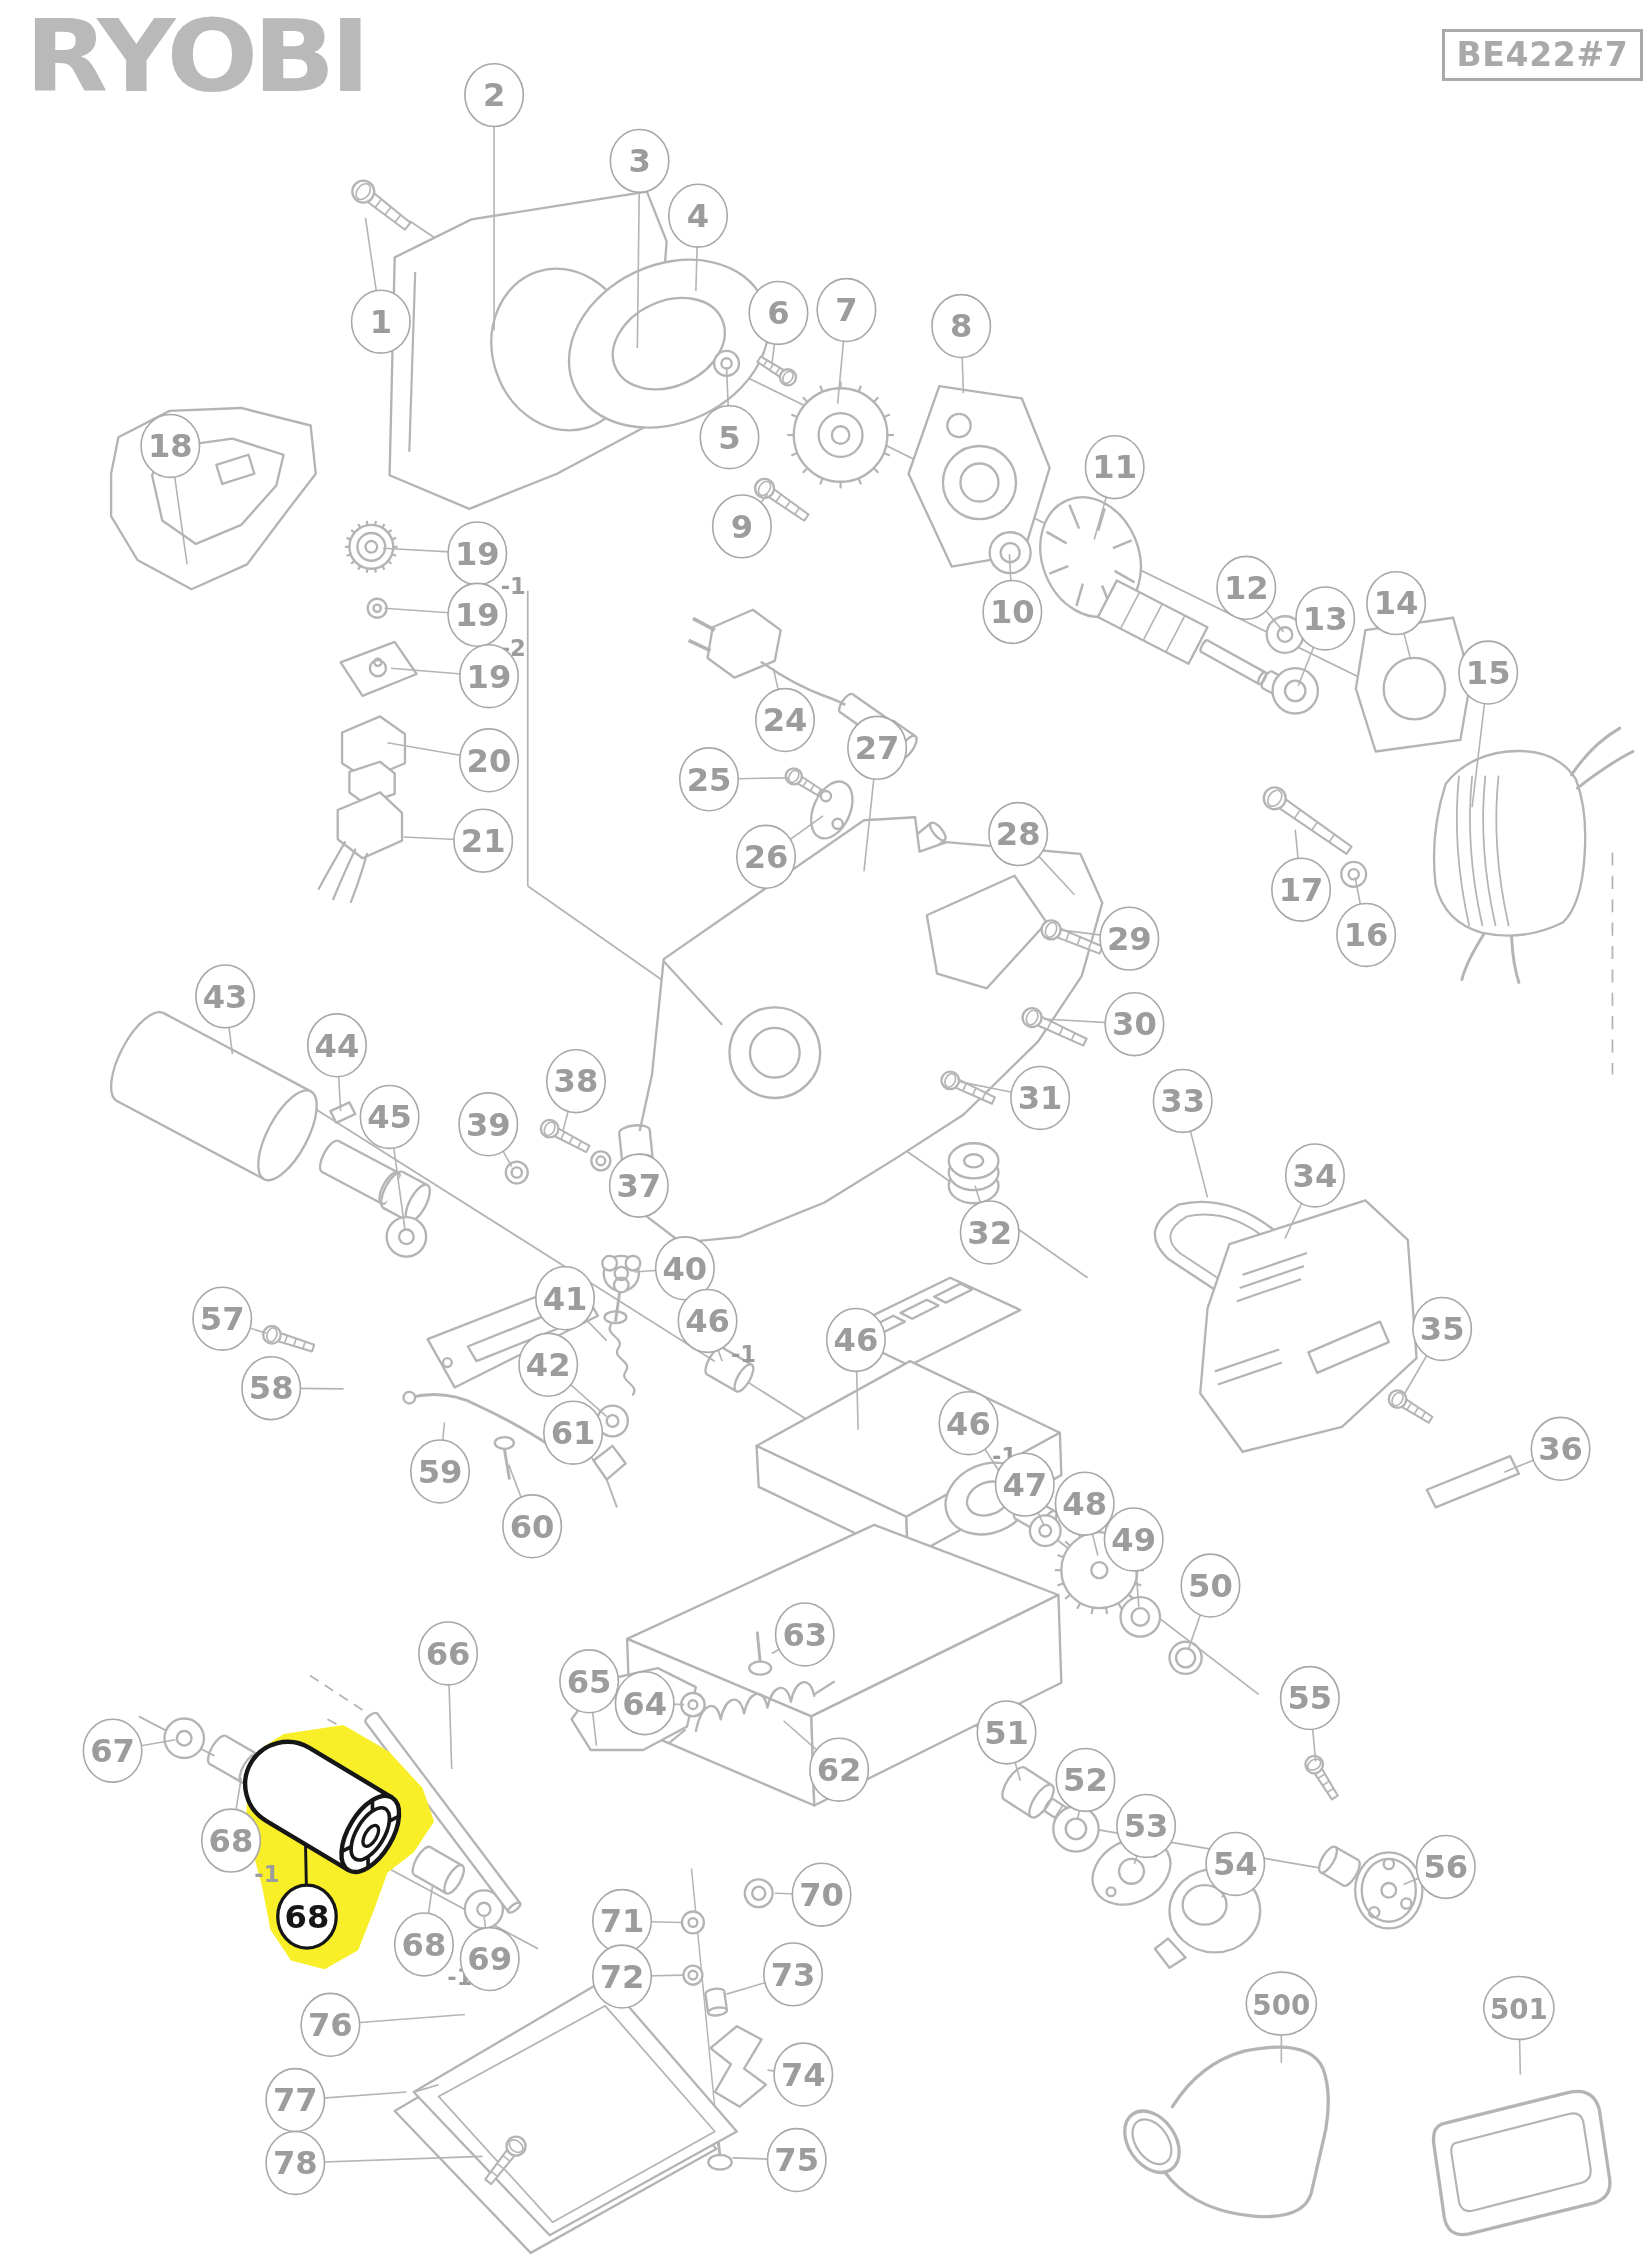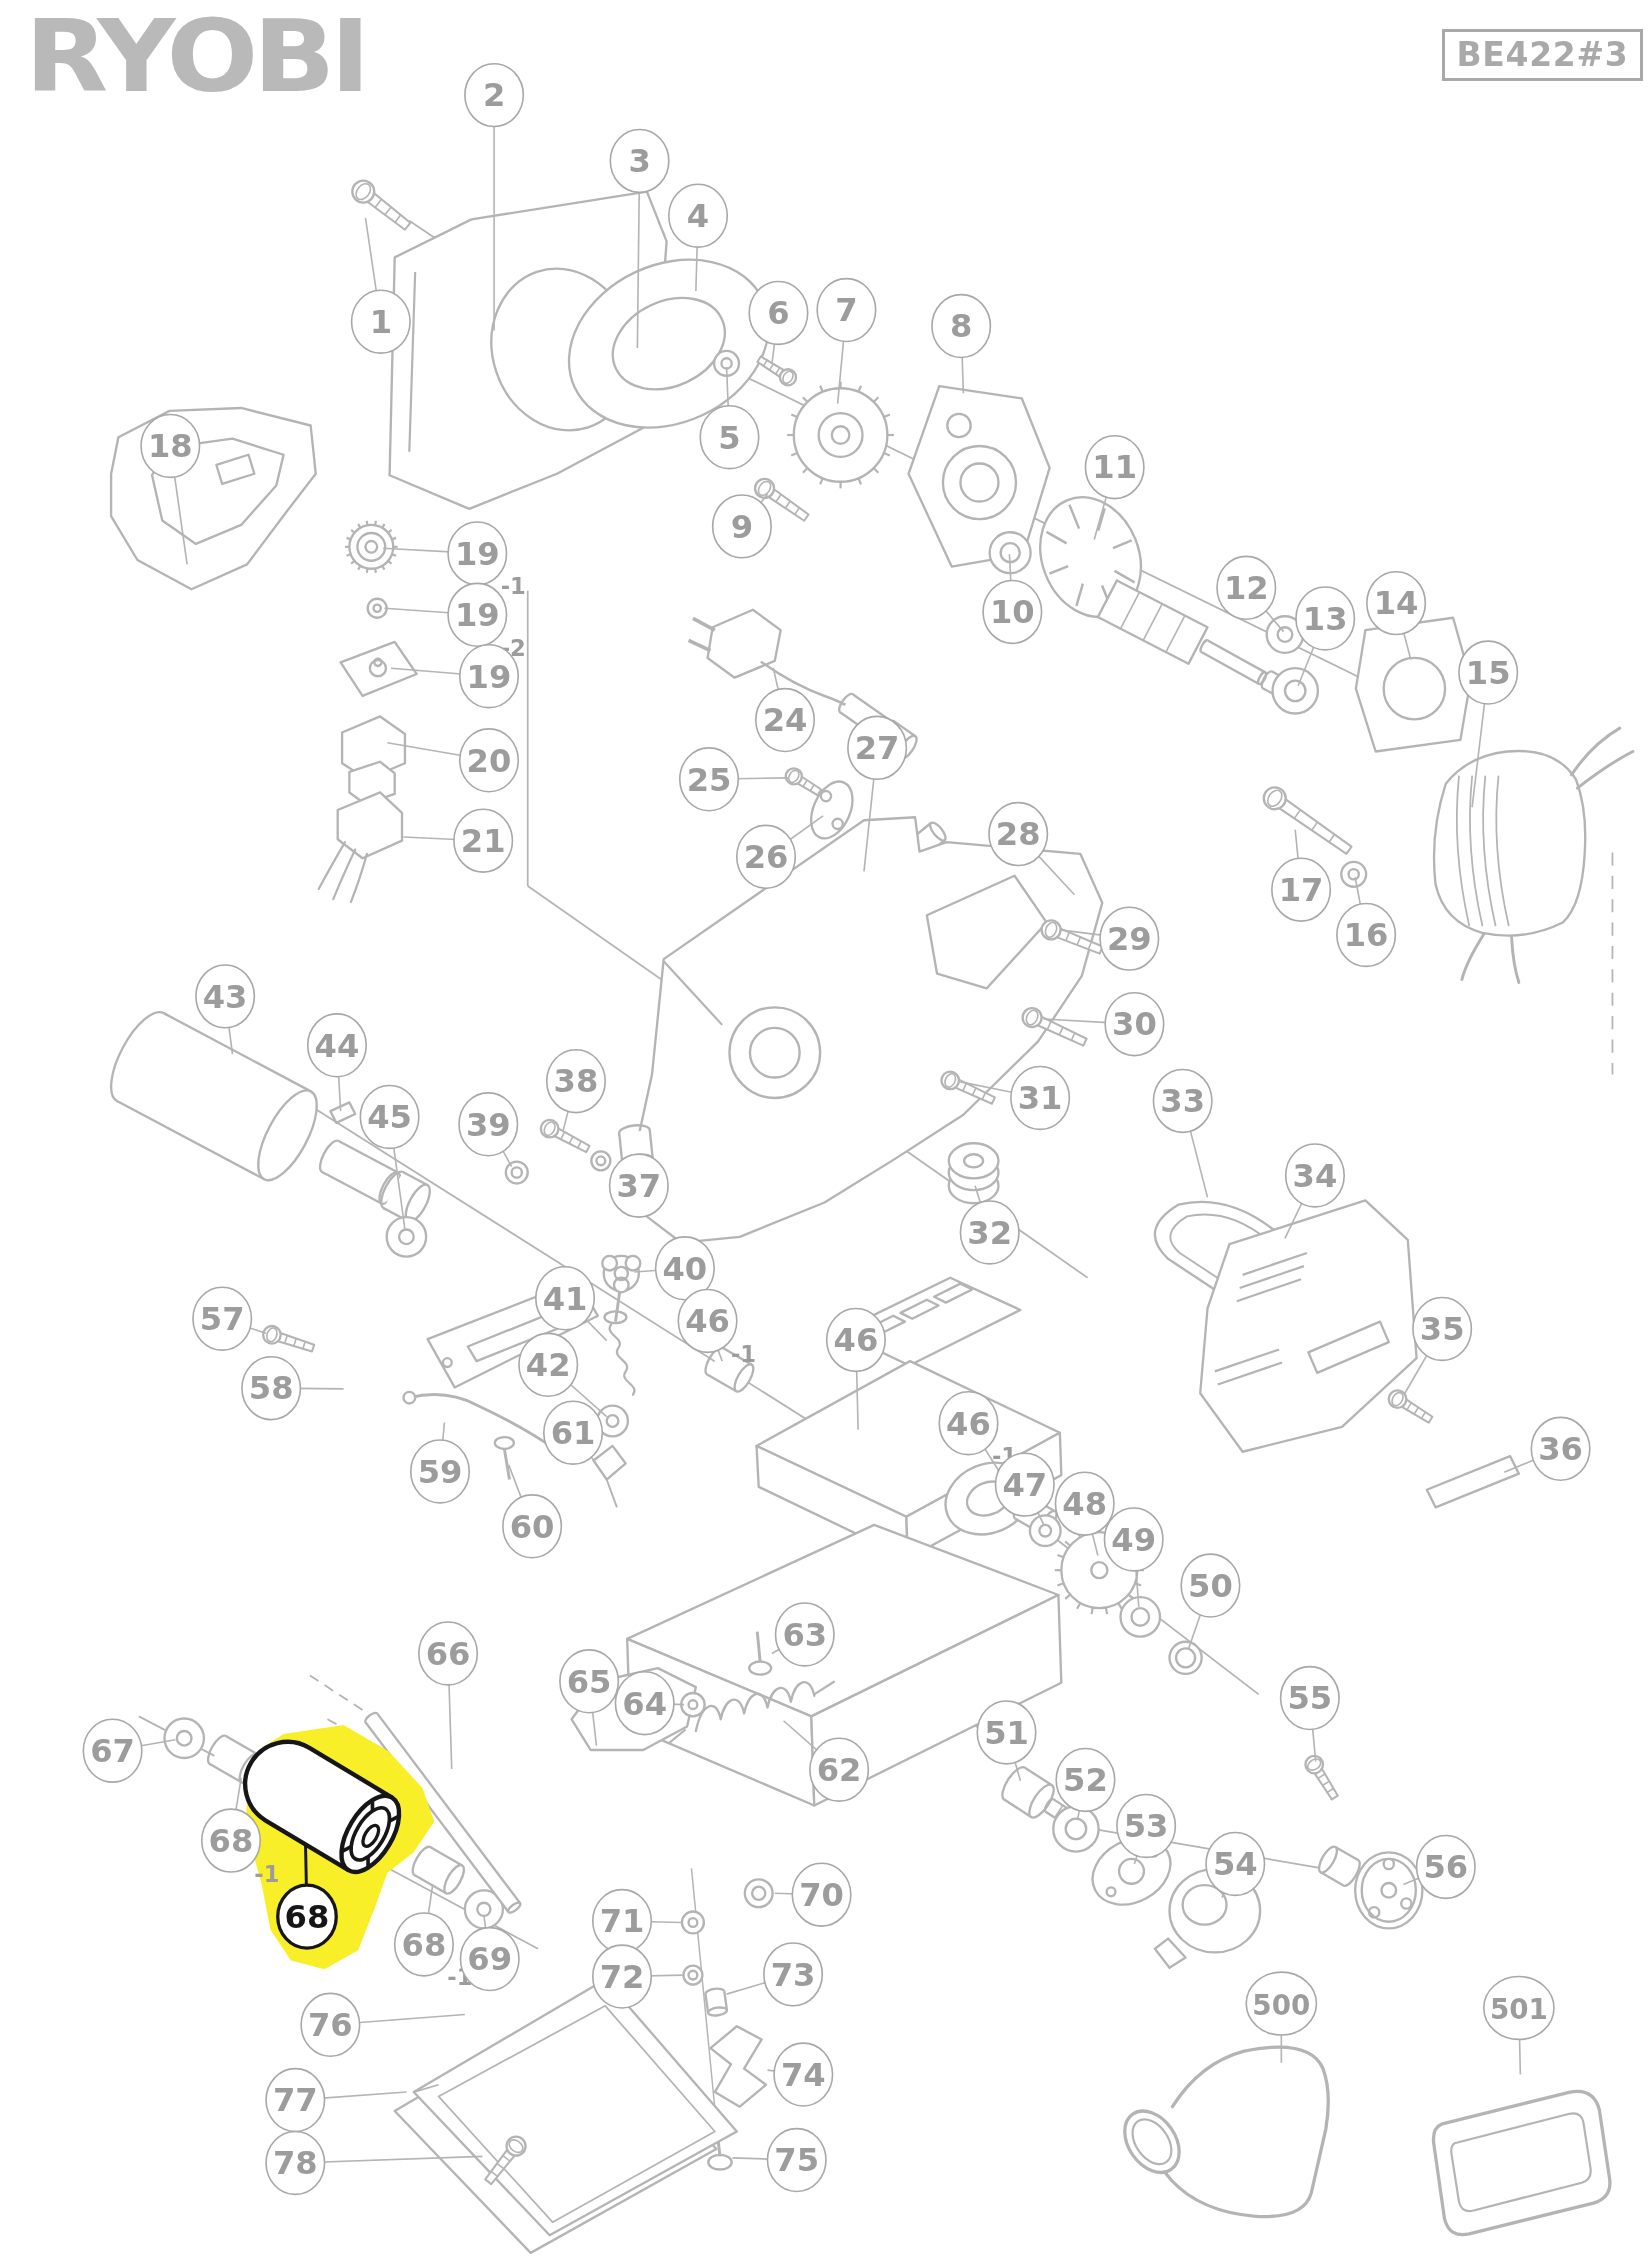"BE422#3" div.doccode { text: 3 -> 7 }
